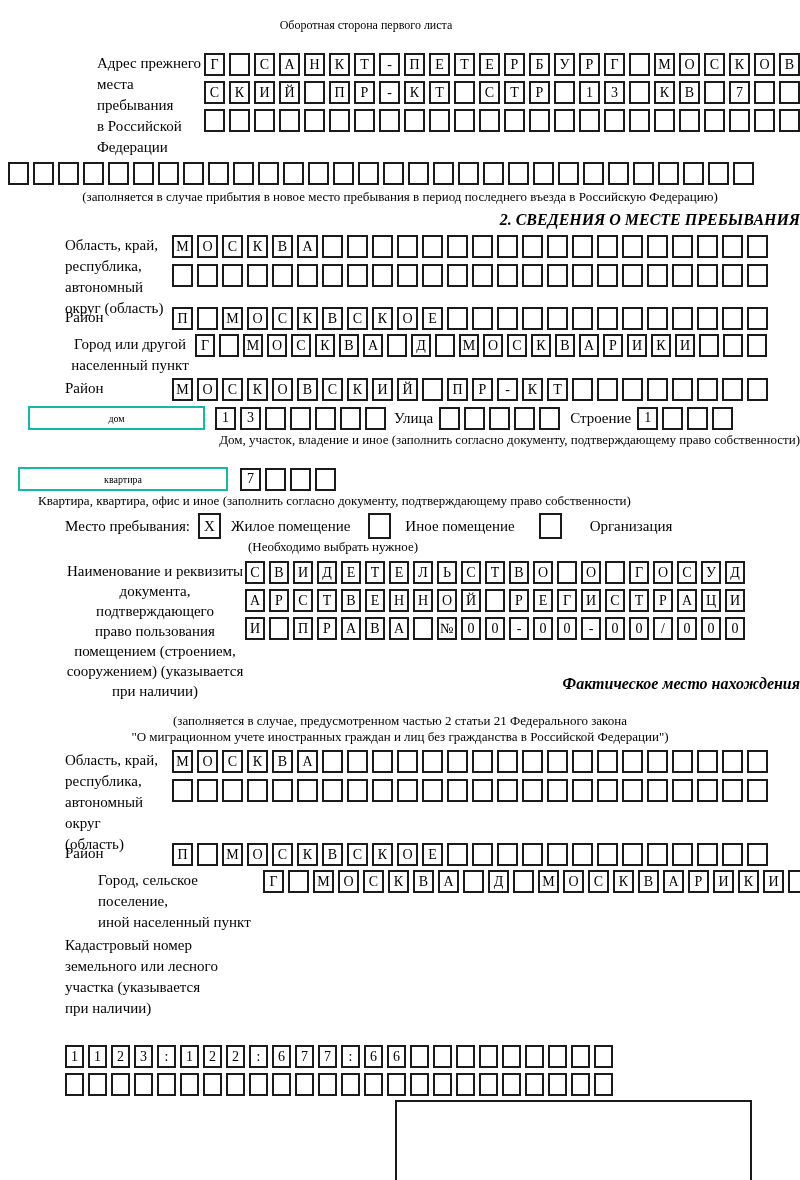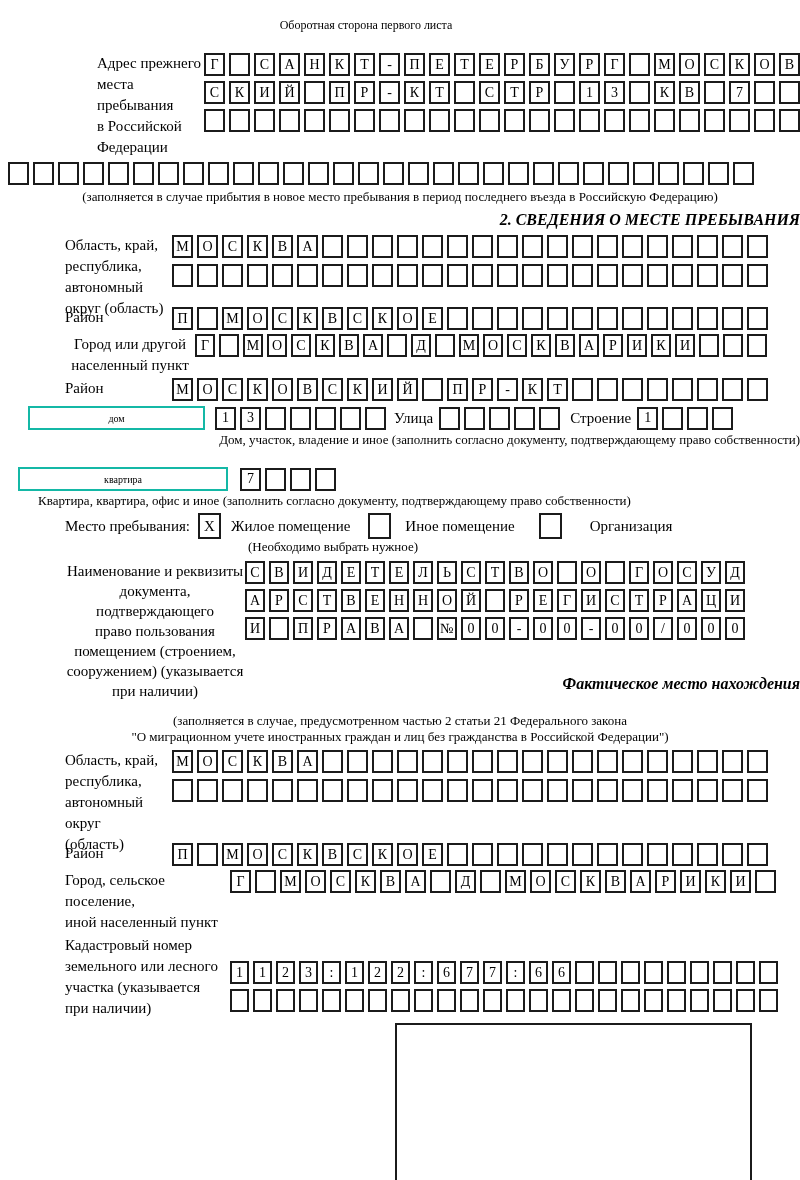"Город, сельское поселение," div.flexrow { padding-left: 65px -> 98px }
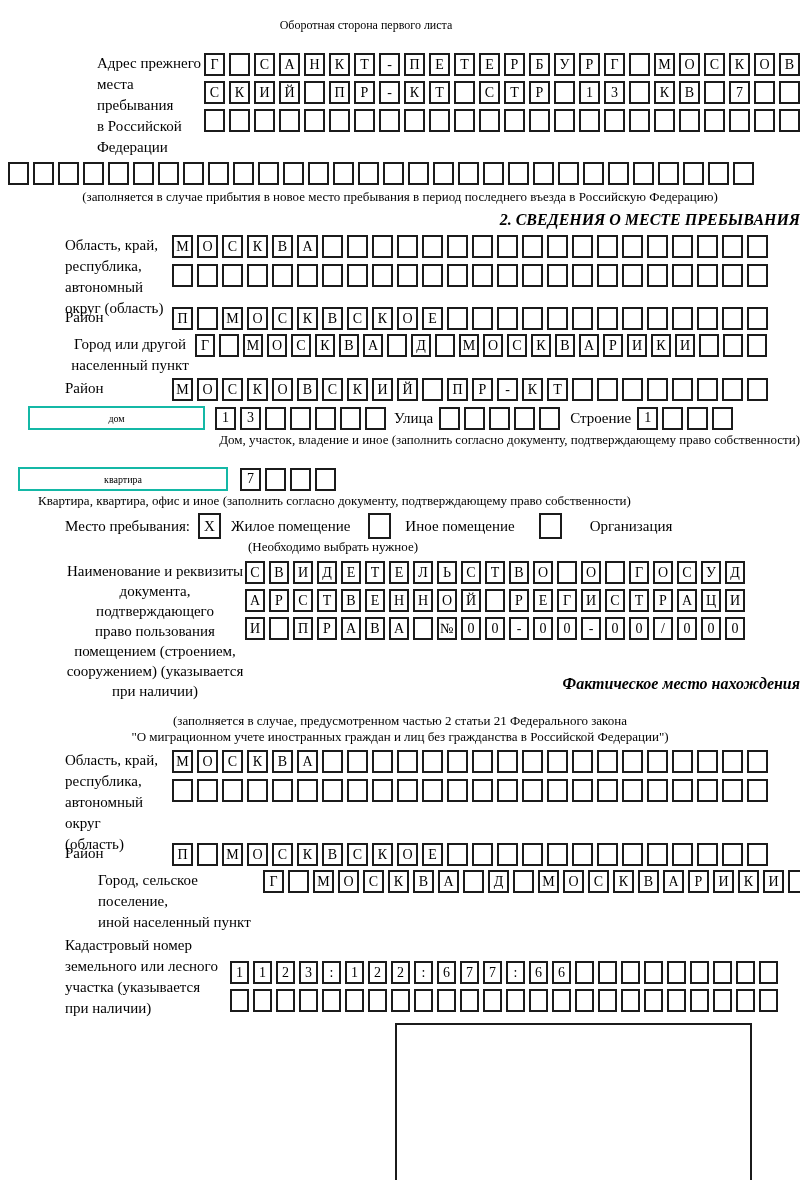"Кадастровый номер" div.flexrow { flex-direction: none -> column }
